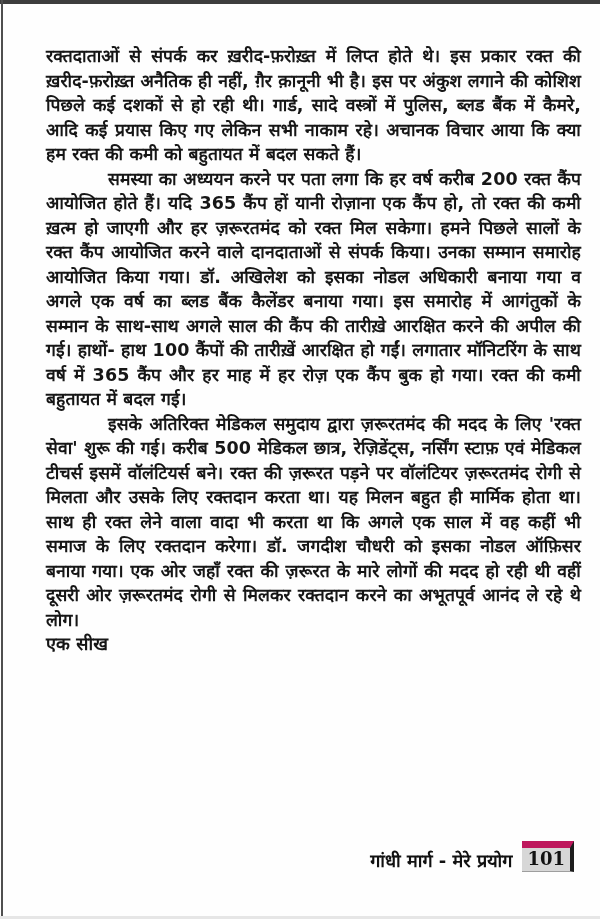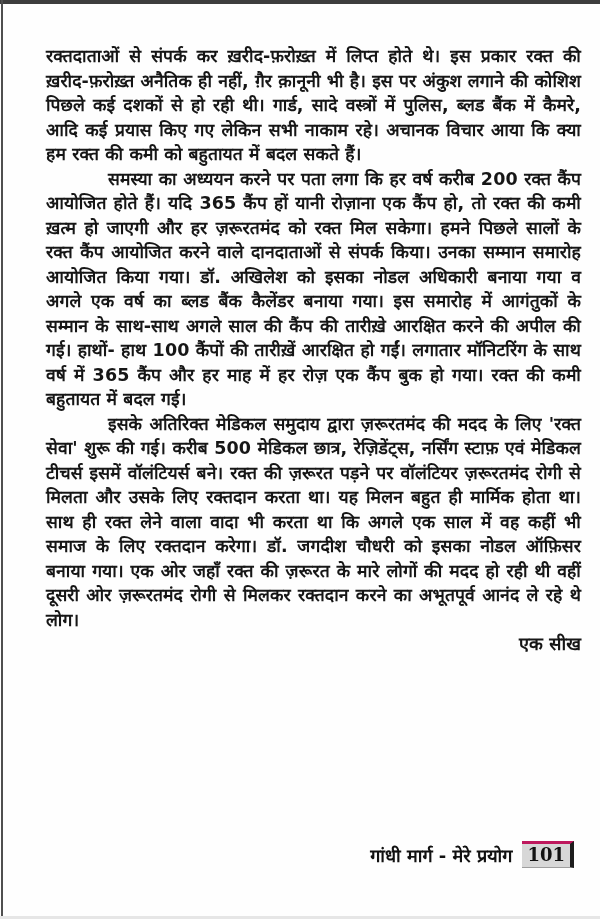"एक सीख" .section-heading { text-align: right -> left }
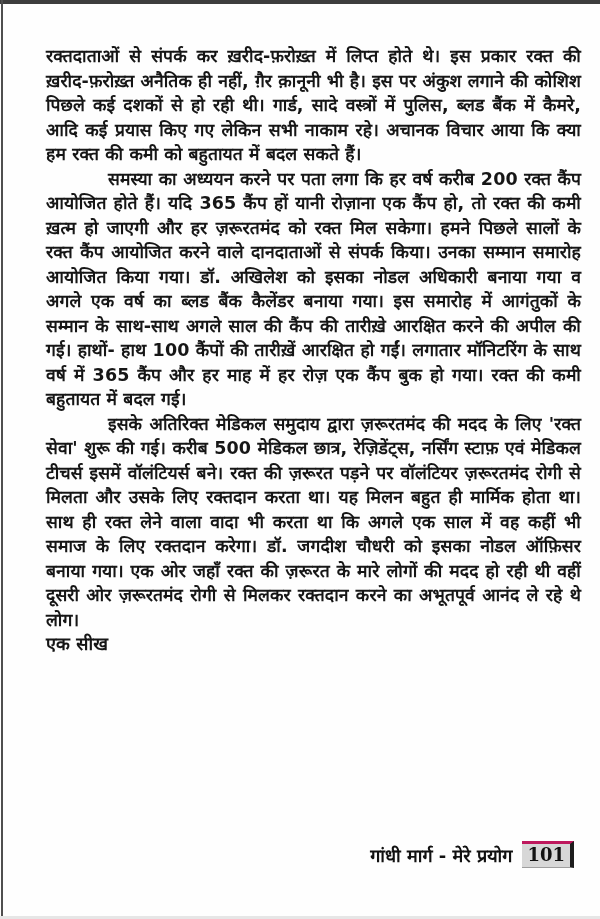"गांधी मार्ग - मेरे प्रयोग" .footer { align-items: center -> flex-end }
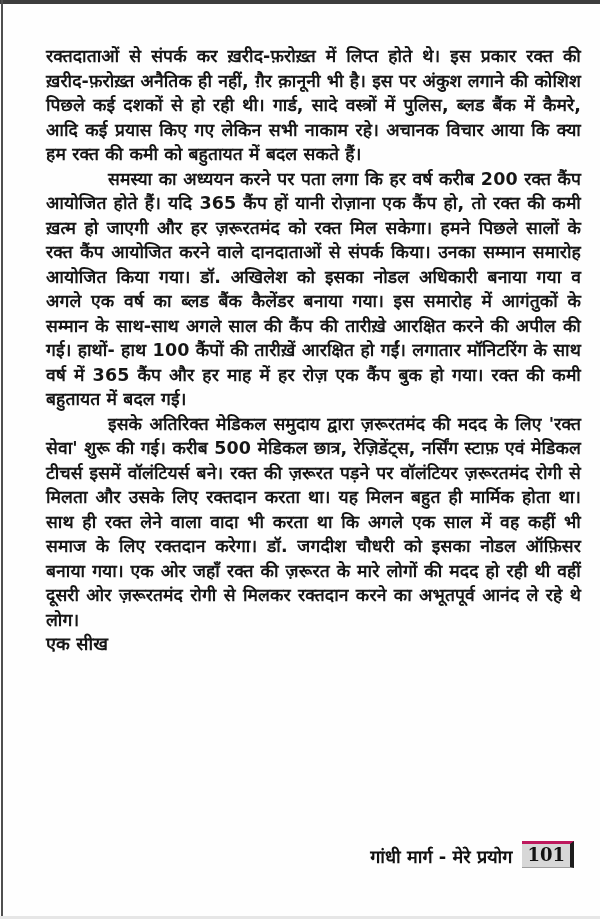"101" .page-number-box { border-top: 3px solid #be185d -> 7px solid #be185d }
